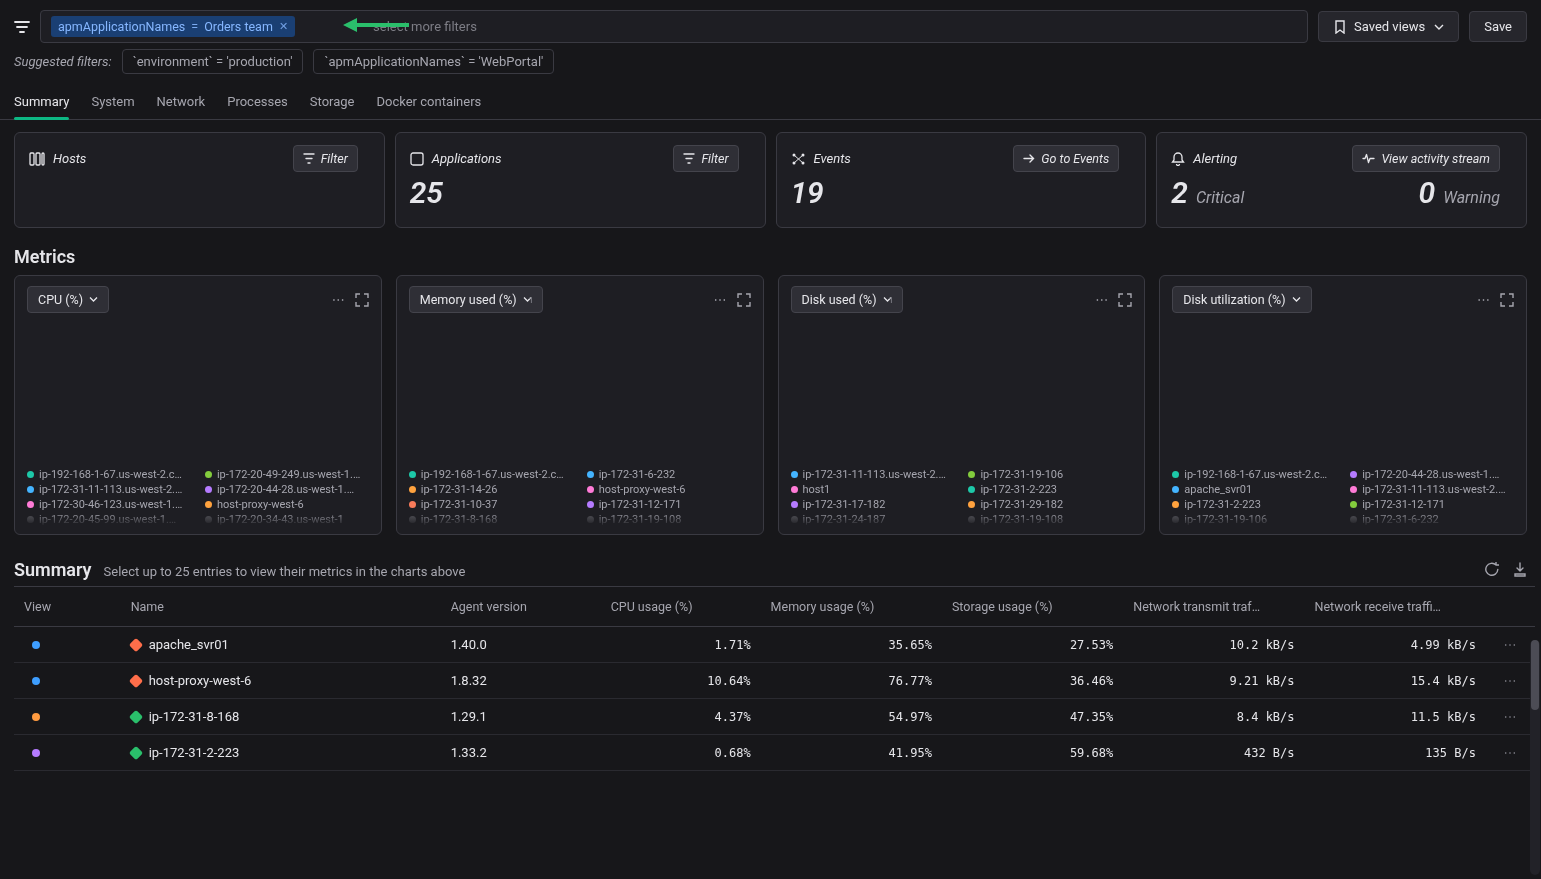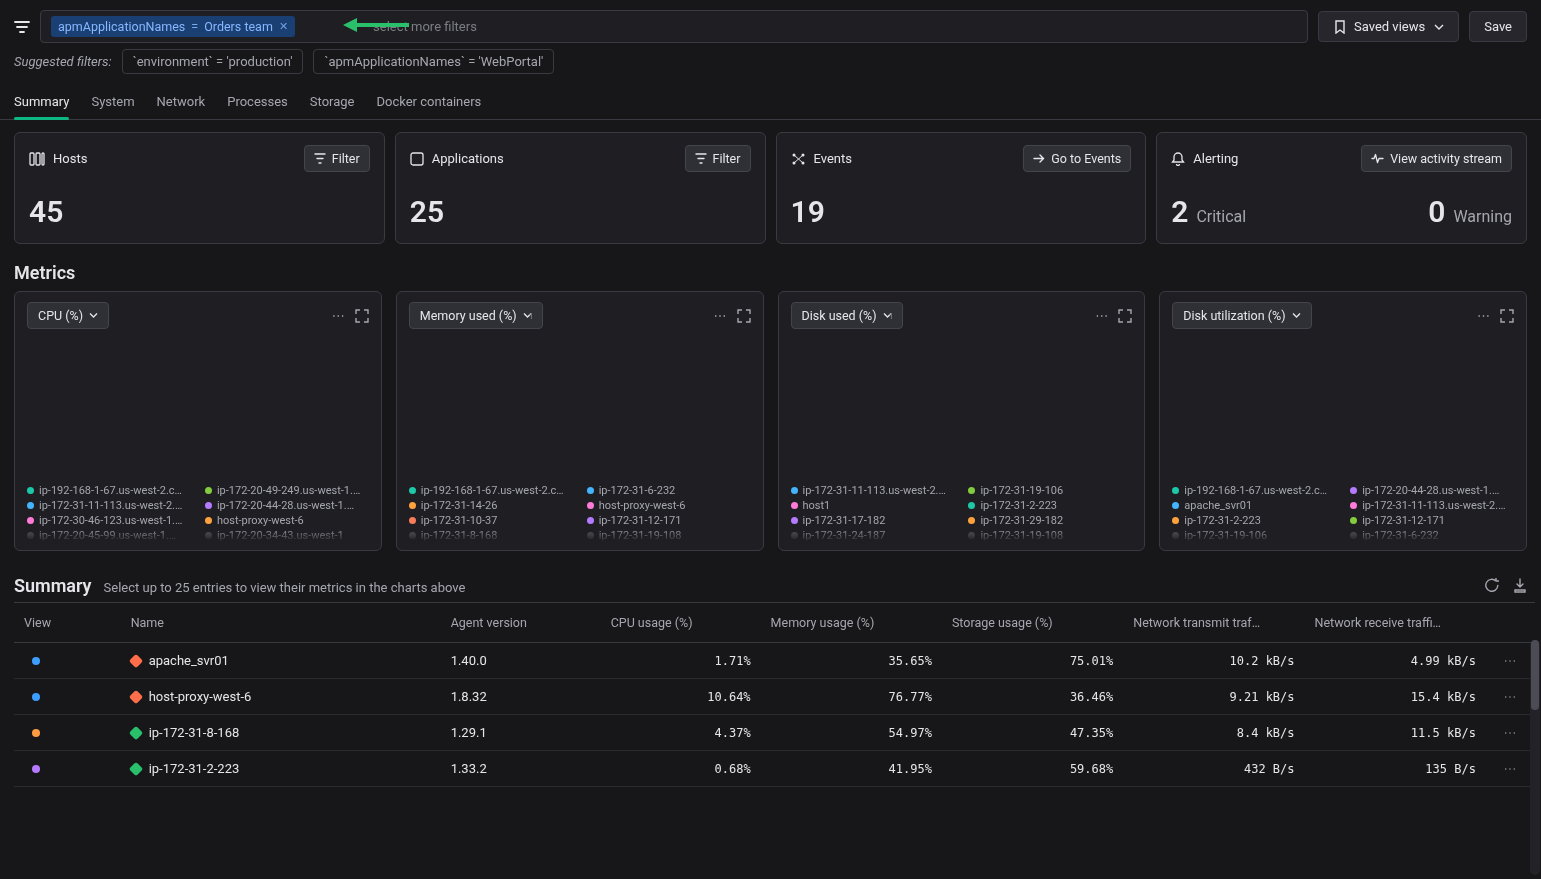"Hosts" .card { font-style: none -> italic; gap: 22px -> 3px; padding: 12px 14px 14px 14px -> 12px 26px 14px 14px }
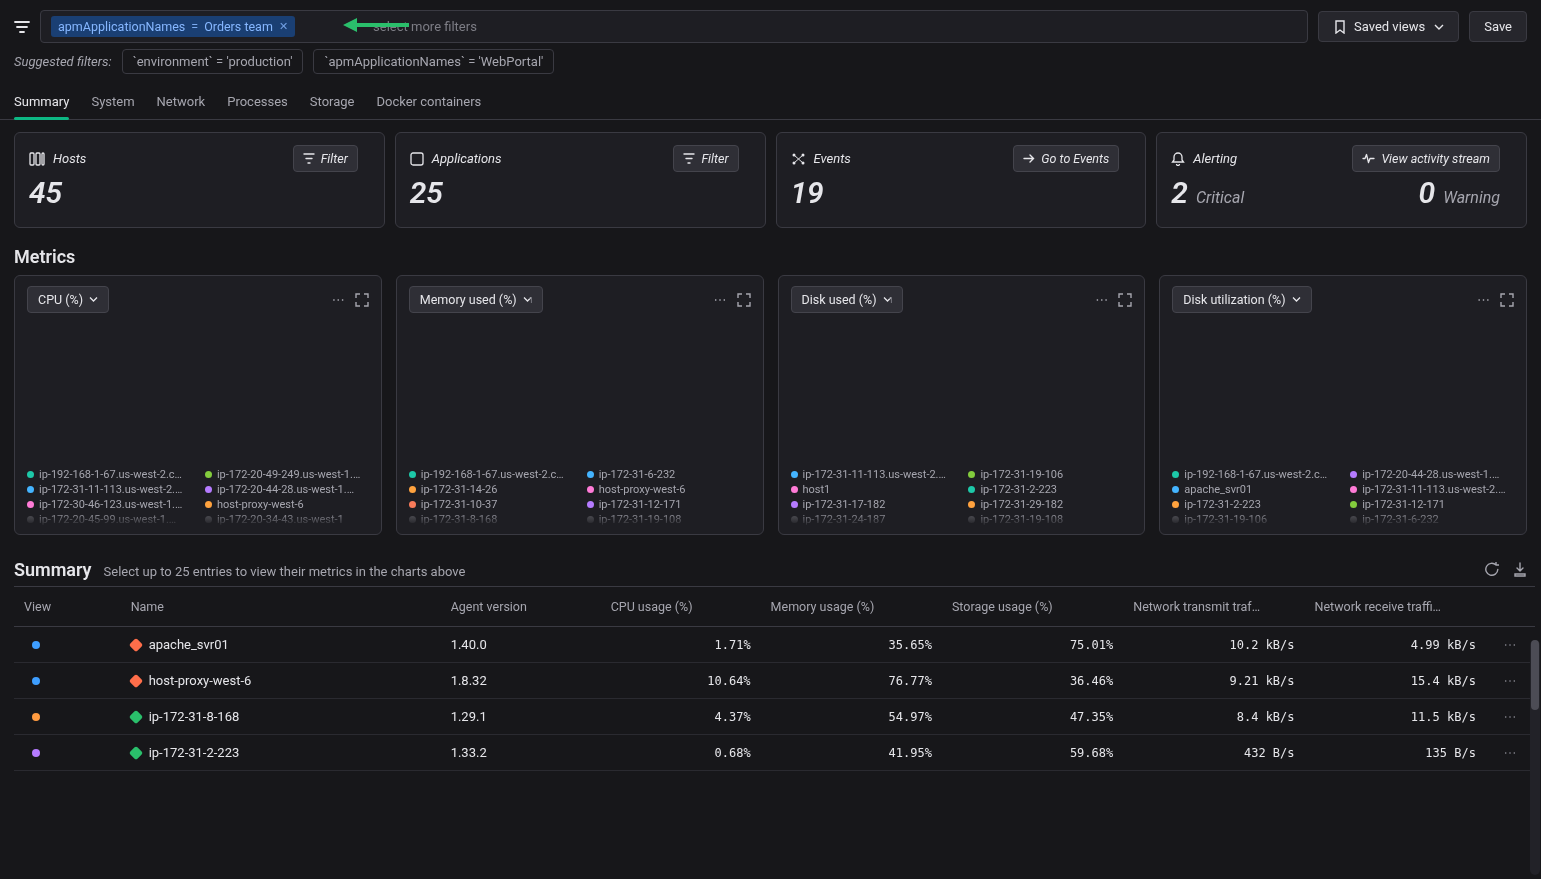"45" div.big { html: <div>45</div> -> none }
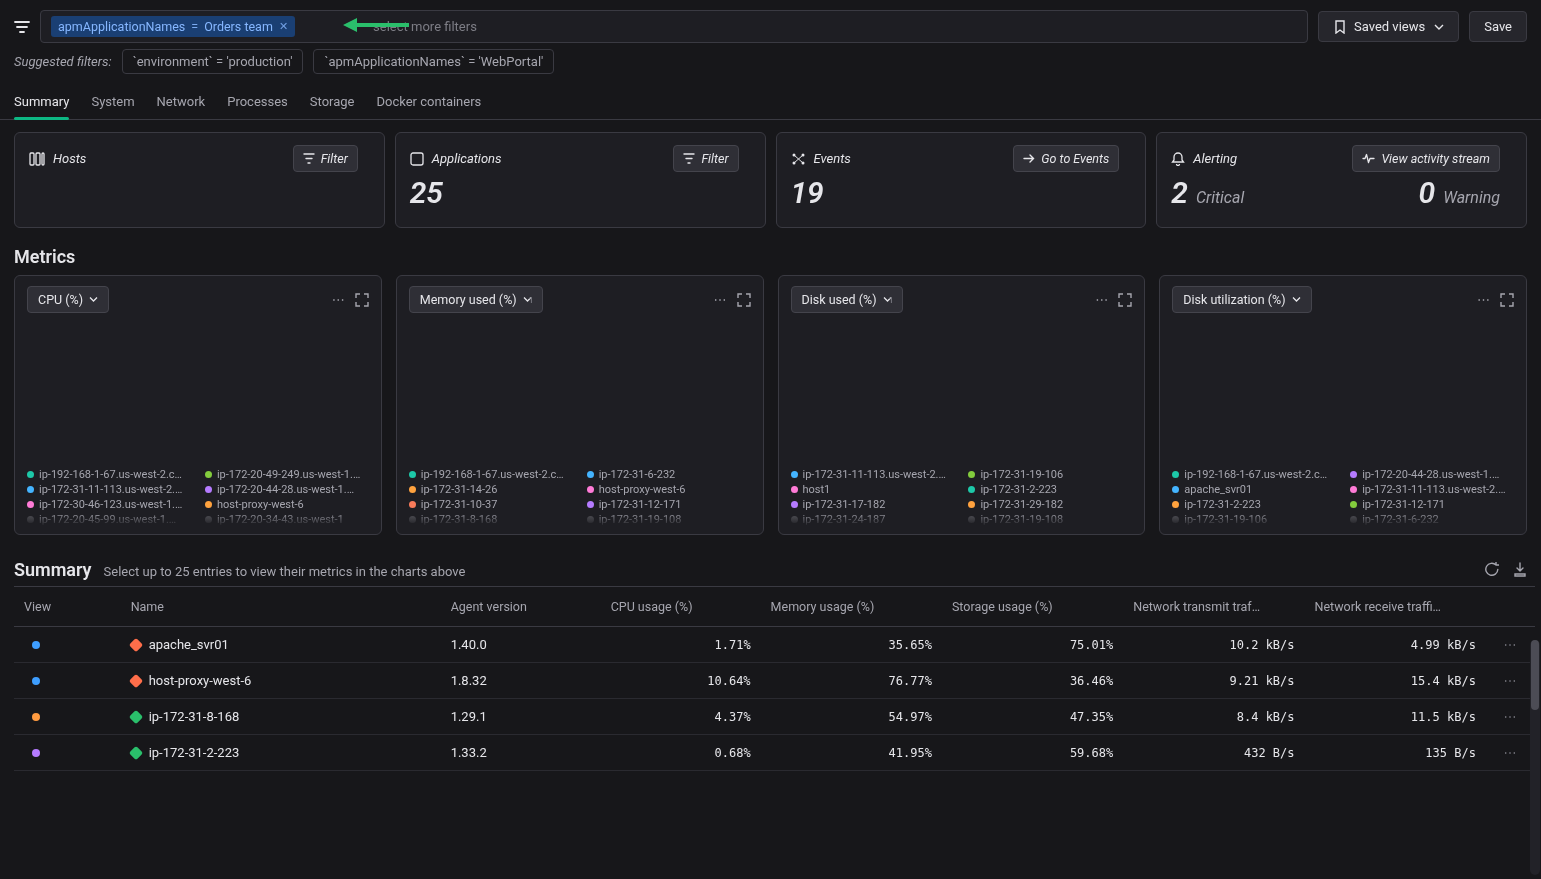"75.01%" td.right { text: 75.01% -> 27.53% }
